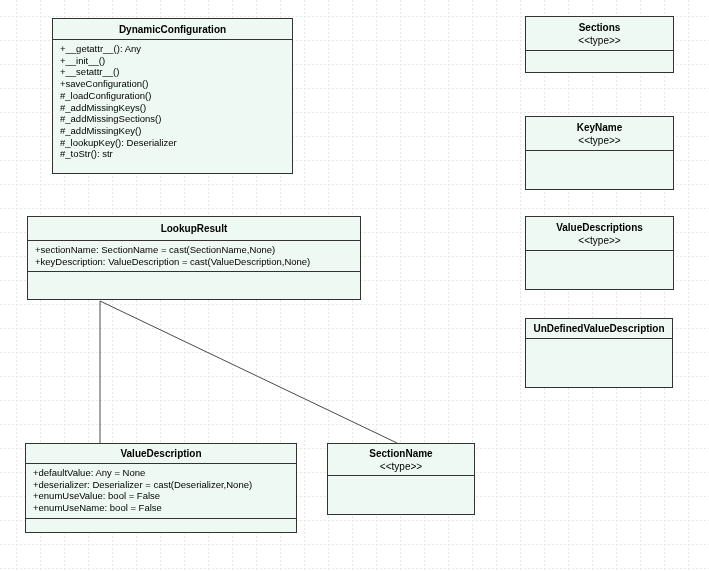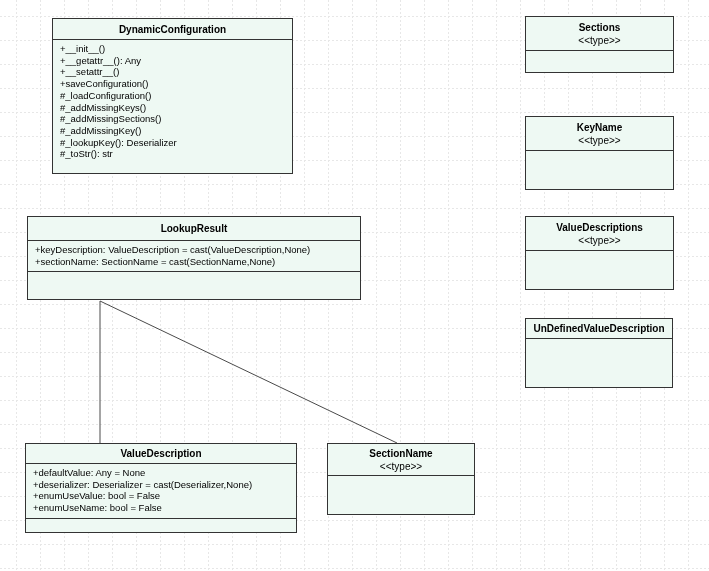"+__init__()" div { order: before "+__getattr__(): Any" -> after "+__getattr__(): Any" }
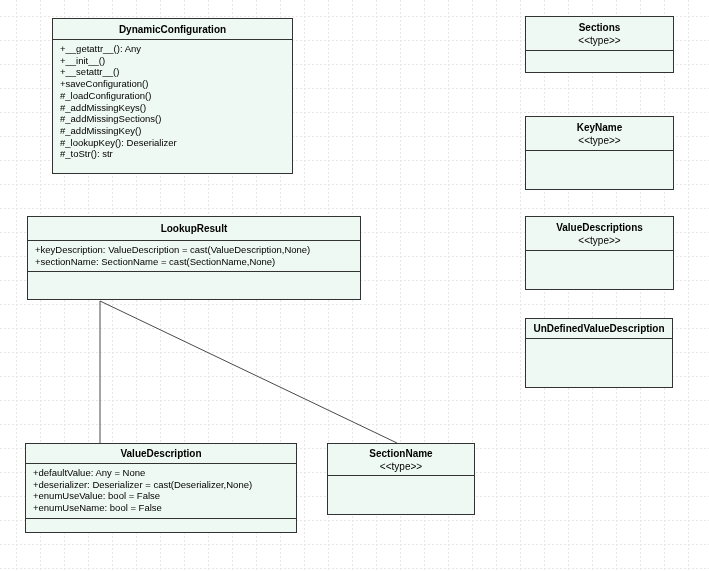"+keyDescription: ValueDescription =" div { order: before "+sectionName: SectionName =" -> after "+sectionName: SectionName =" }
